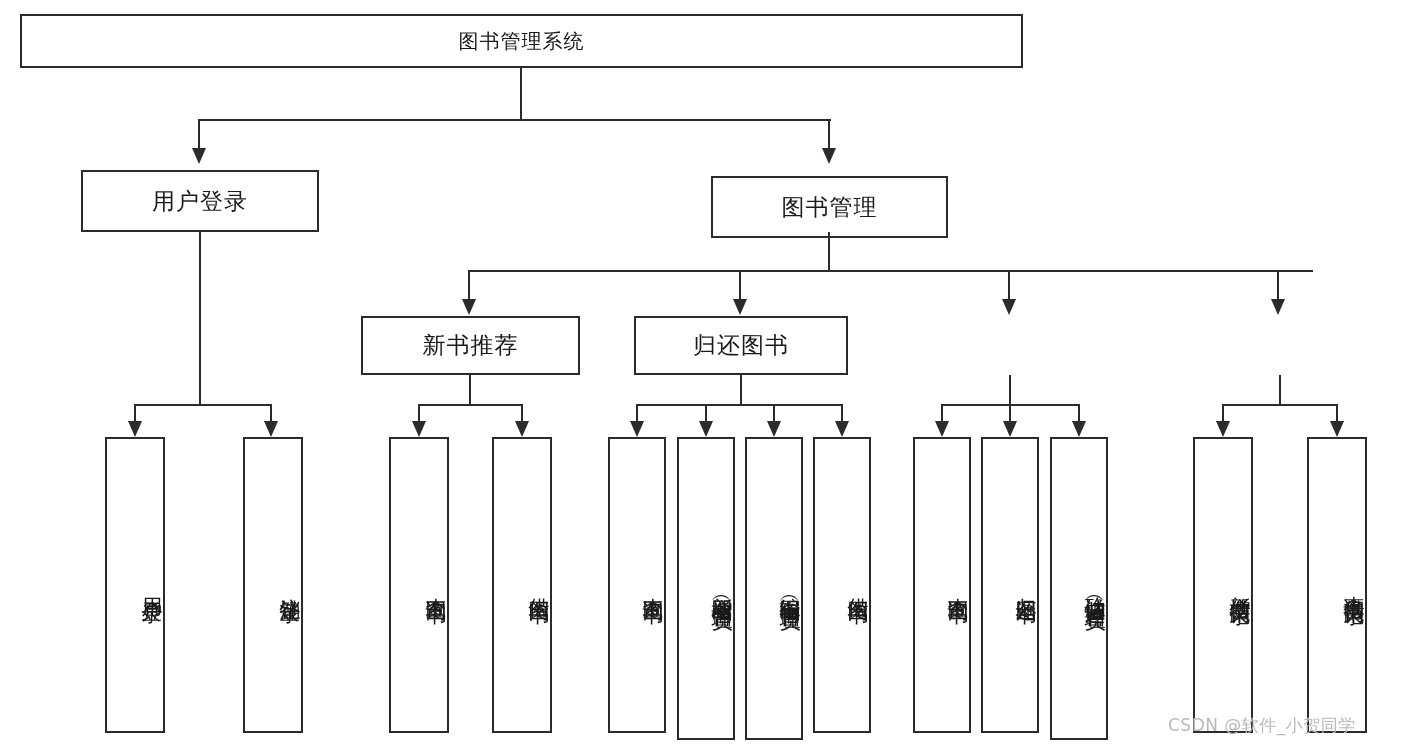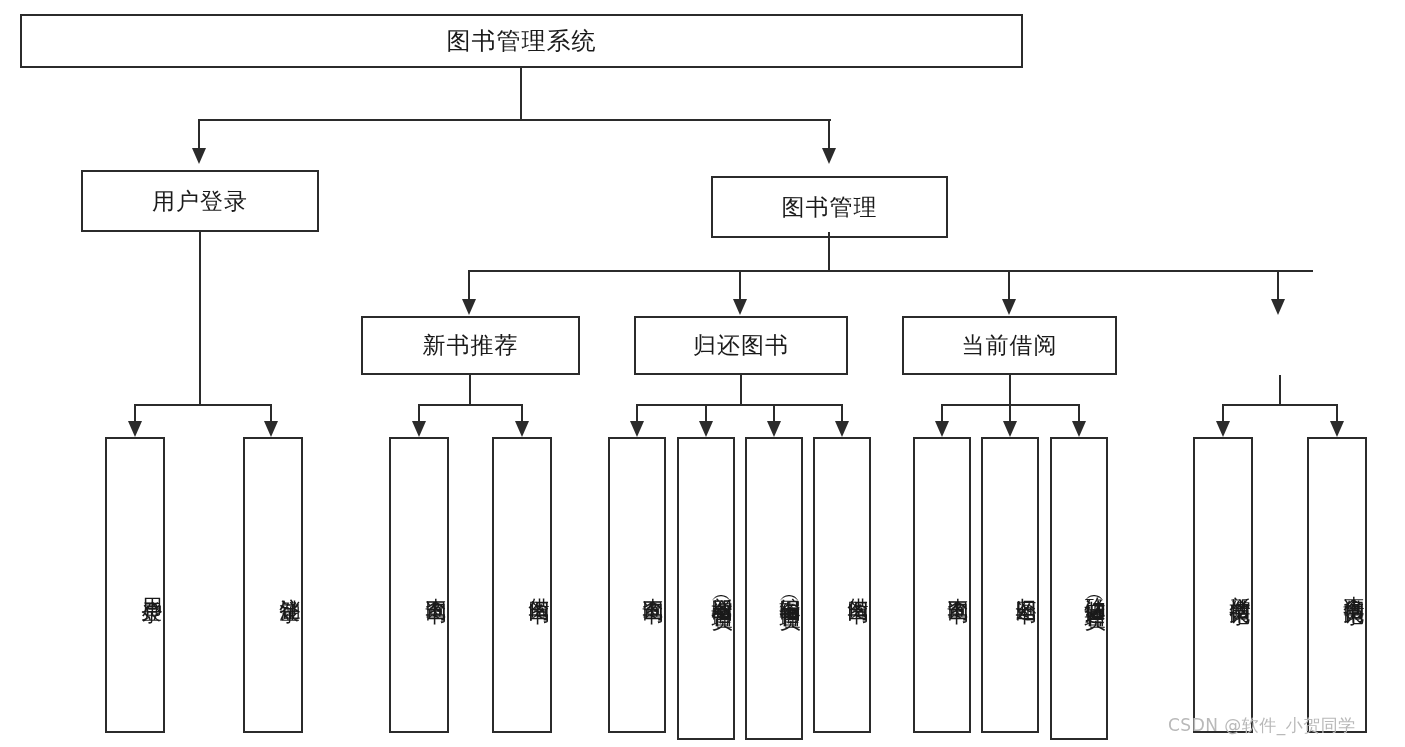"图书管理系统" .node.root { font-size: 24px -> 20px }
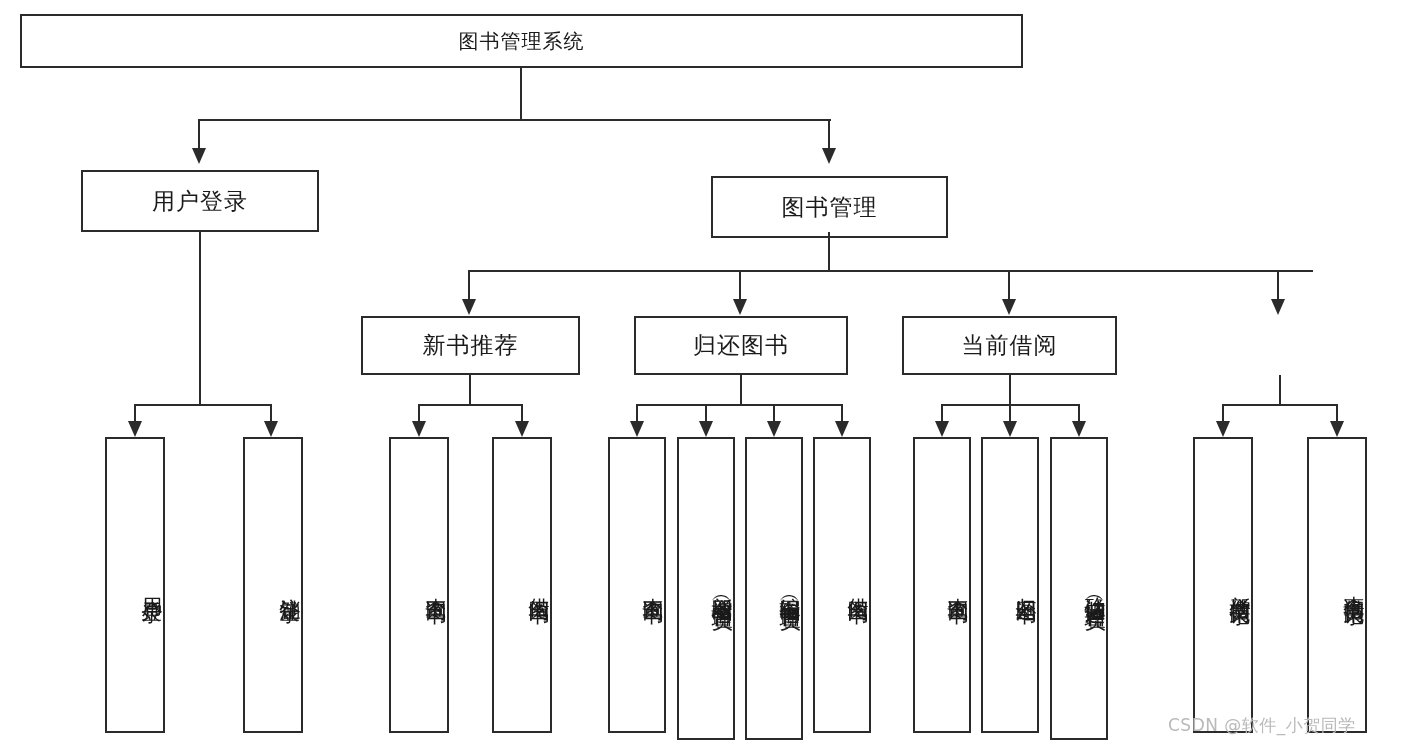"当前借阅" div.node { html: <div> <span>当前借阅</span> </div> -> none }
